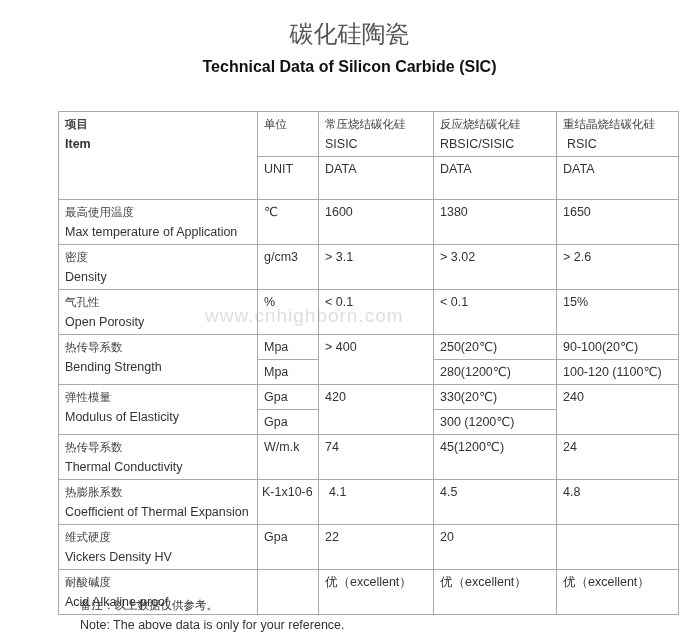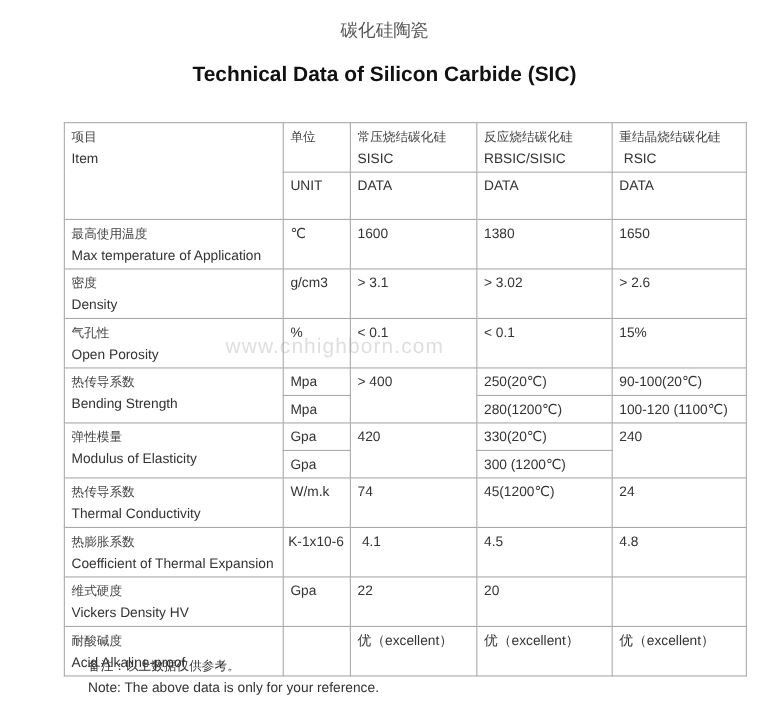"碳化硅陶瓷" .cn-title { font-size: 16px -> 24px }
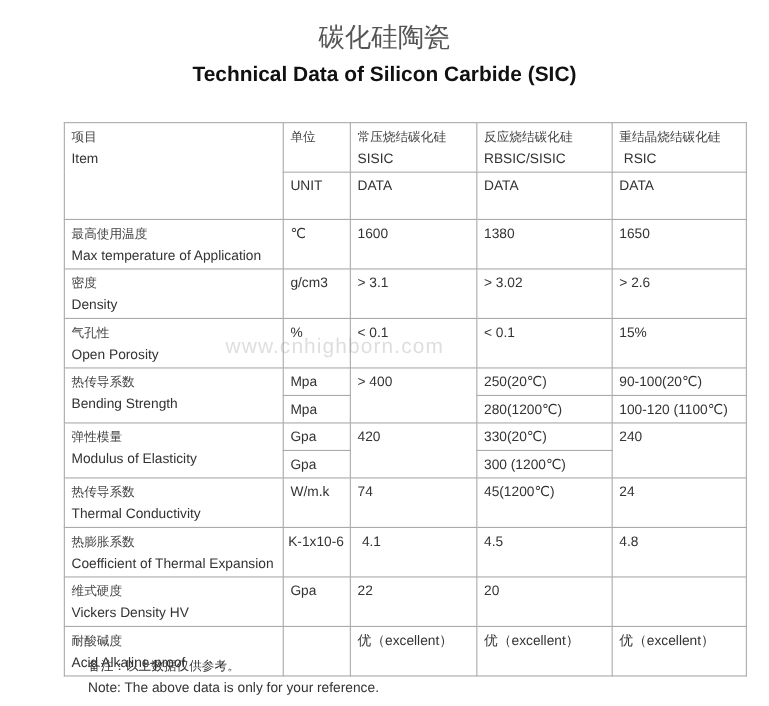"Technical Data of Silicon Carbide" .en-title { font-size: 19px -> 16px }
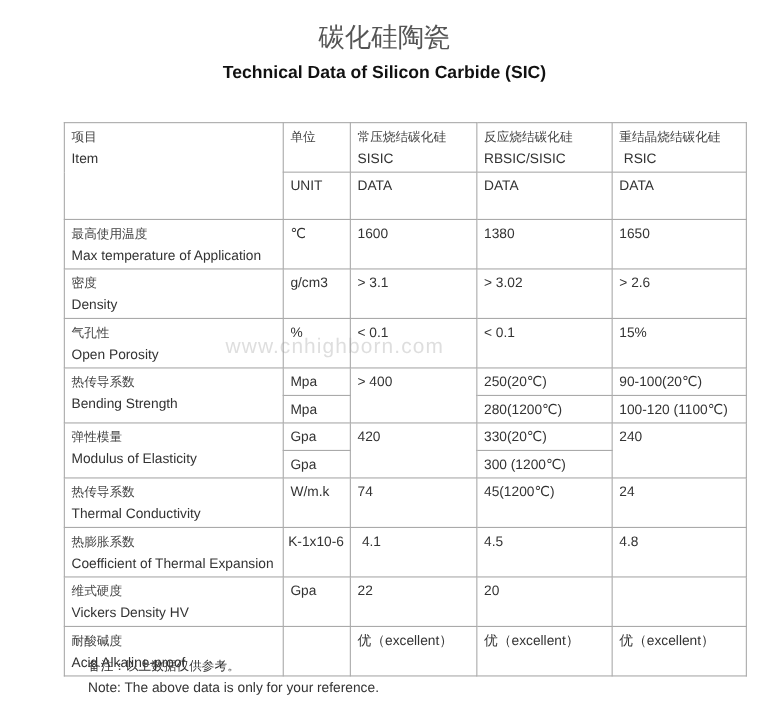"项目" td.c0 { font-weight: none -> bold }
